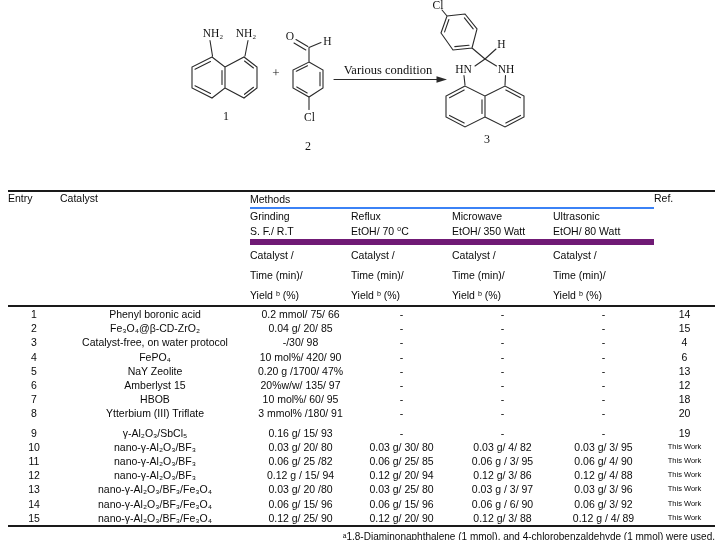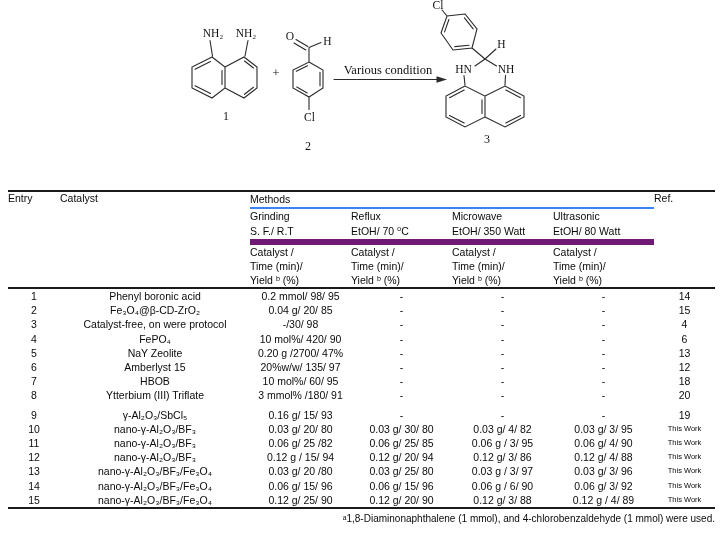"Catalyst /" th.method-sub { line-height: 14px -> 20px }
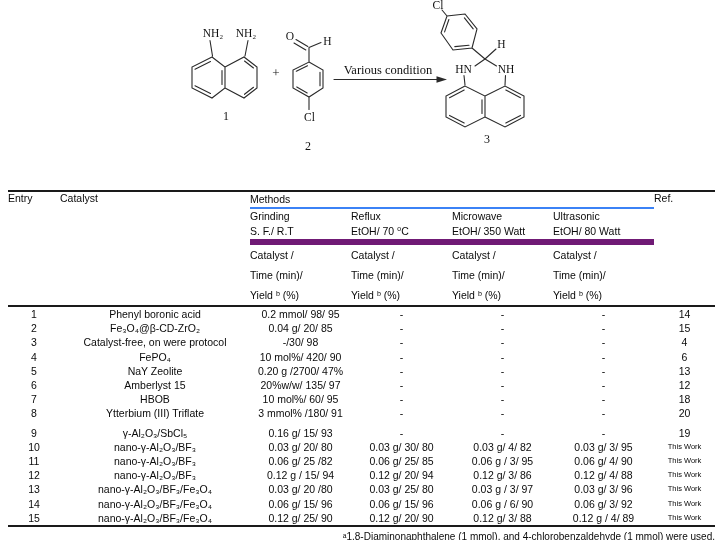"0.2 mmol/ 98/ 95" td { text: 98/ 95 -> 75/ 66 }
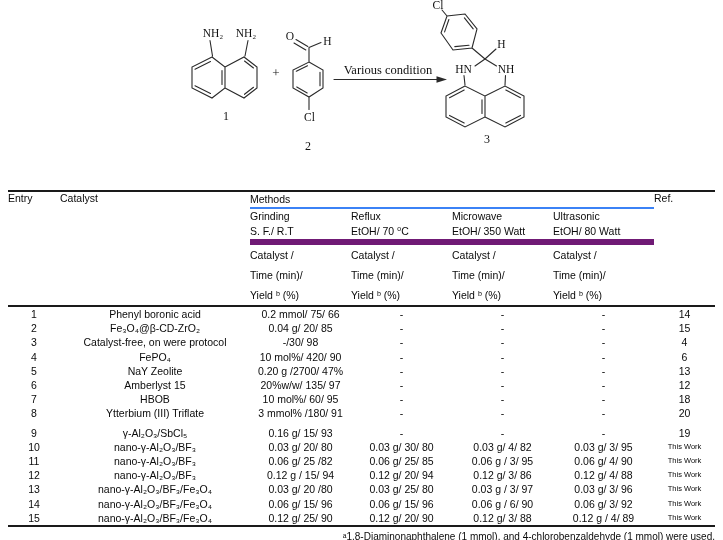"Catalyst-free, on were protocol" td.cat { text: were -> water }
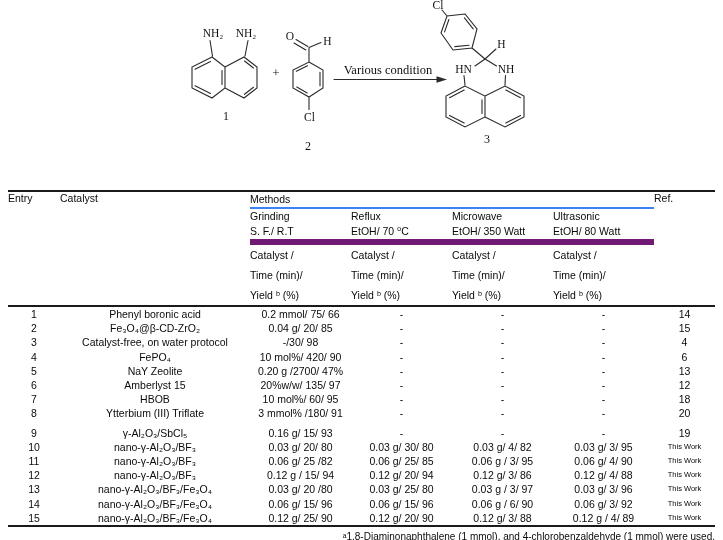"0.20 g /2700/ 47%" td { text: /2700/ -> /1700/ }
